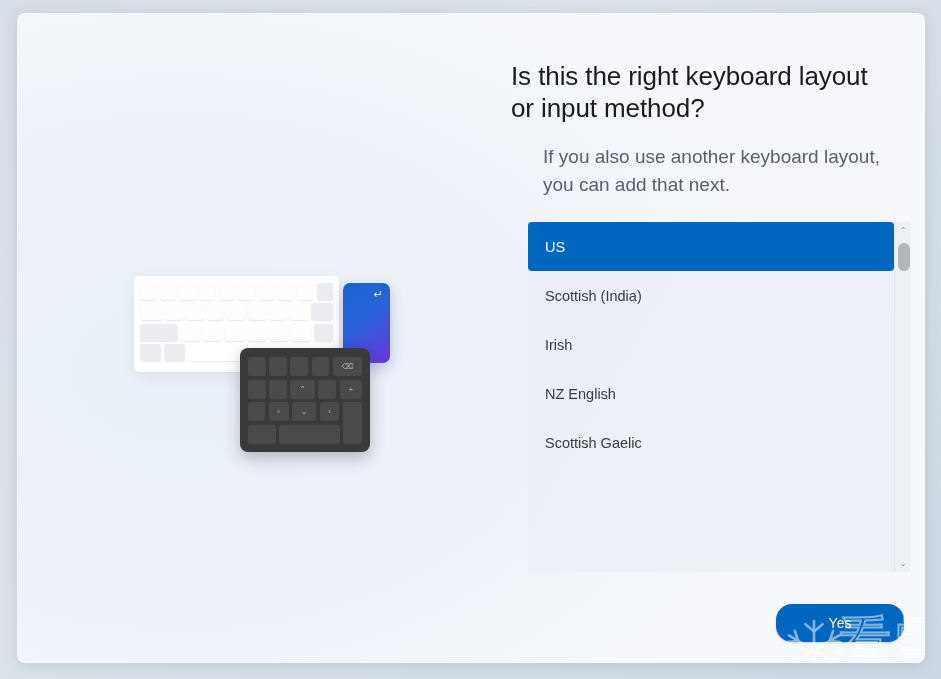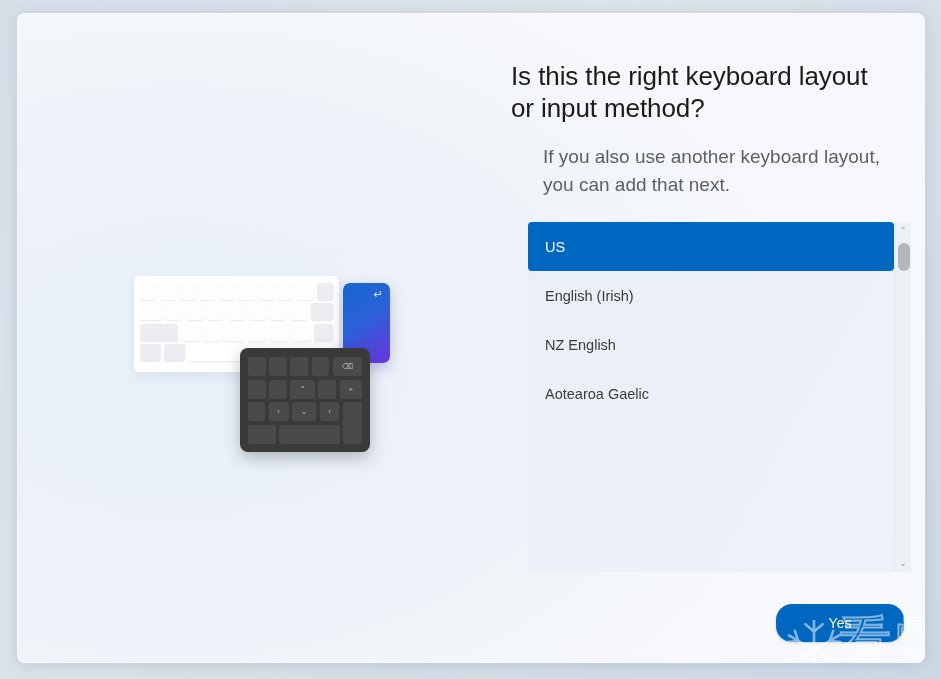"English (Irish)" span { text: English (Irish -> Scottish (India }
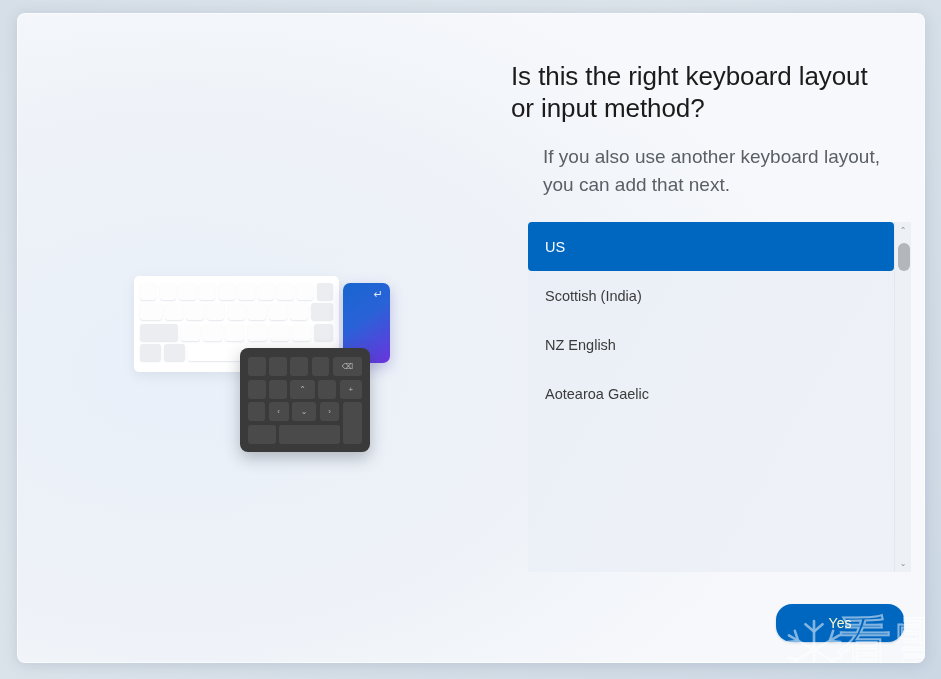"Irish" div.list-item { html: none -> <div> <span>Irish</span> </div> }
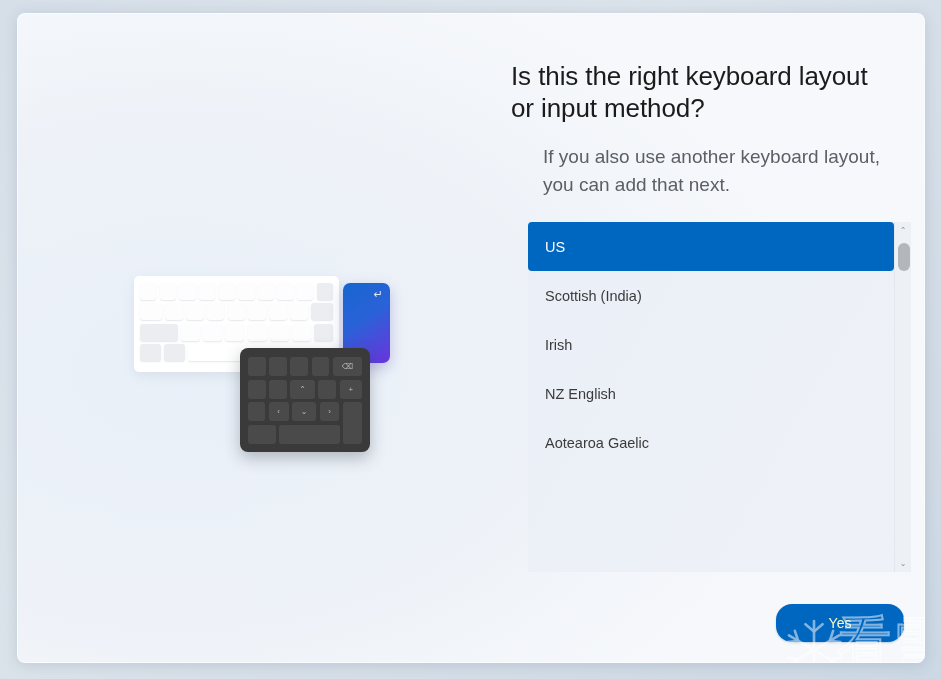"Aotearoa Gaelic" span { text: Aotearoa -> Scottish }
